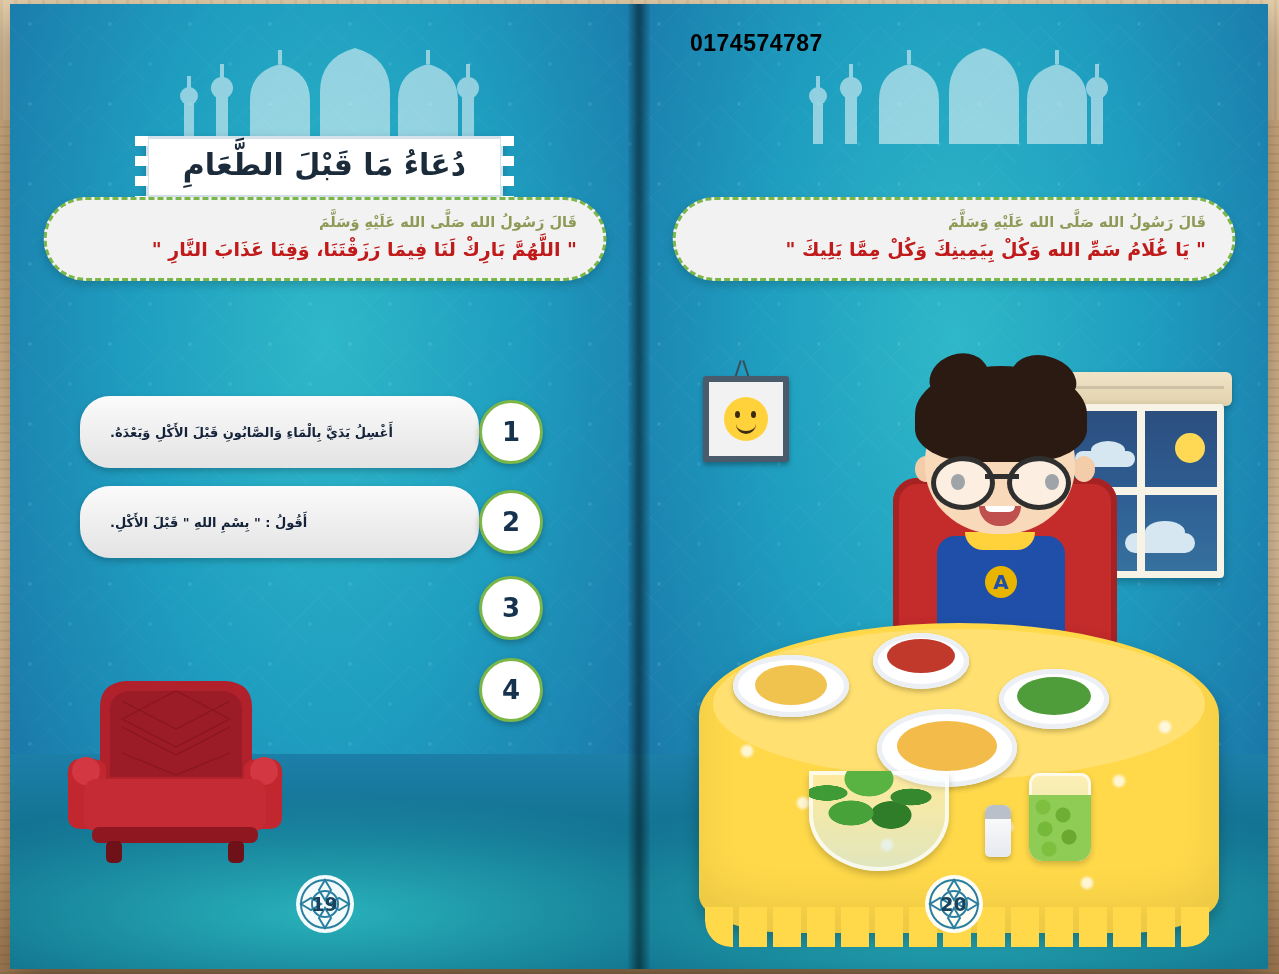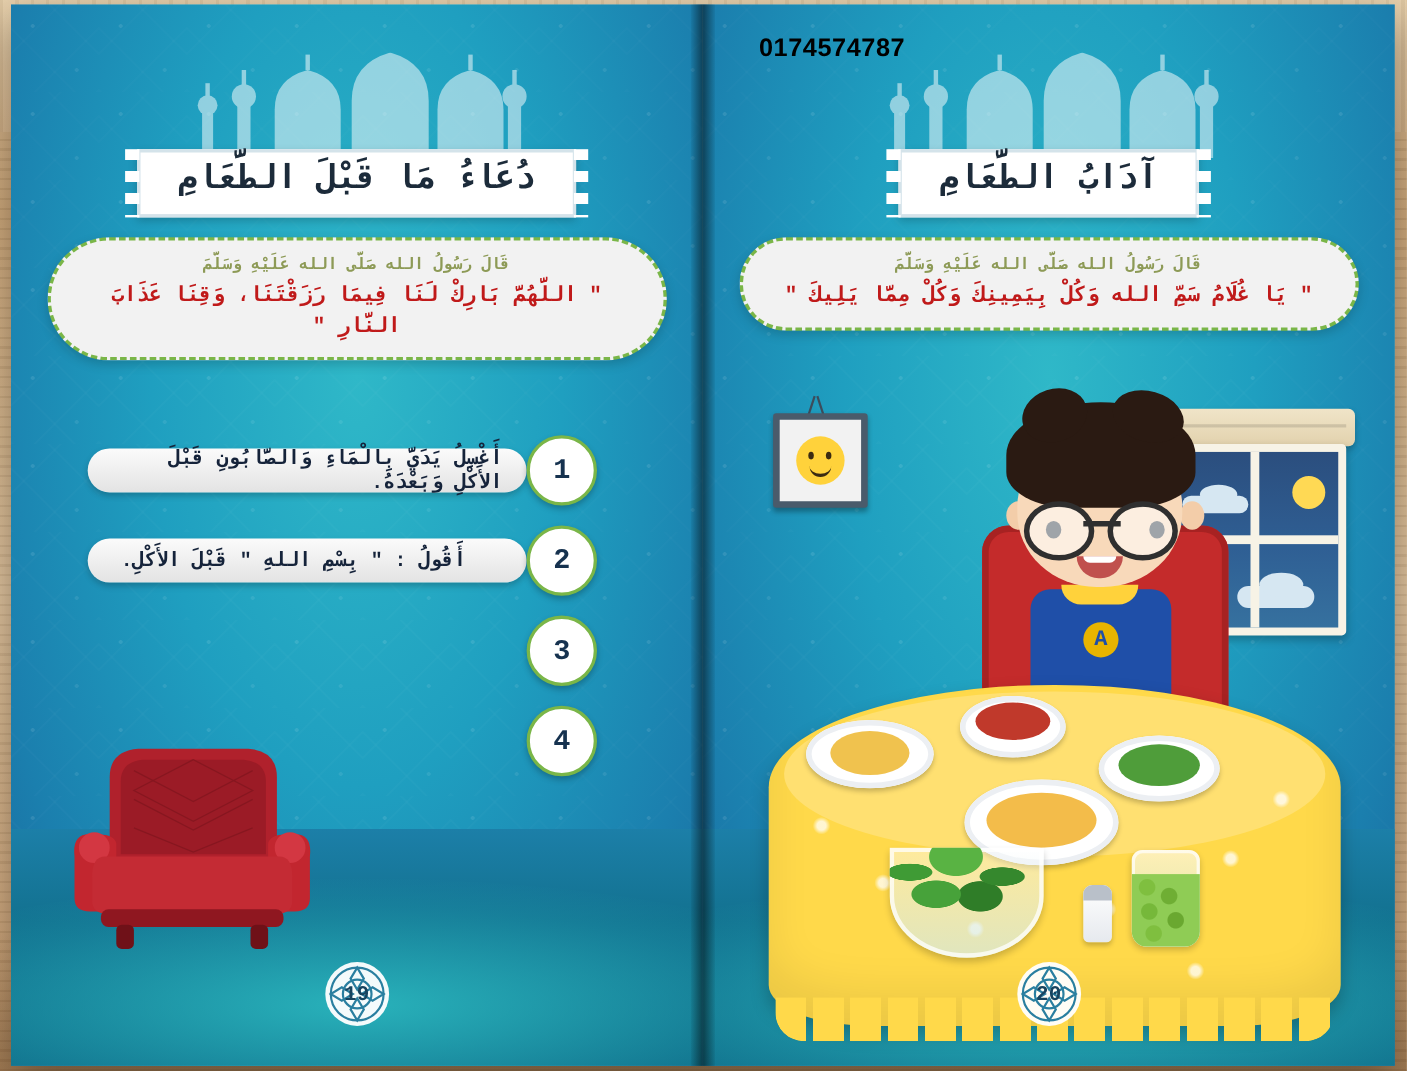"دُعَاءُ مَا قَبْلَ الطَّعَامِ" .page { font-family: Liberation Mono, monospace -> none }
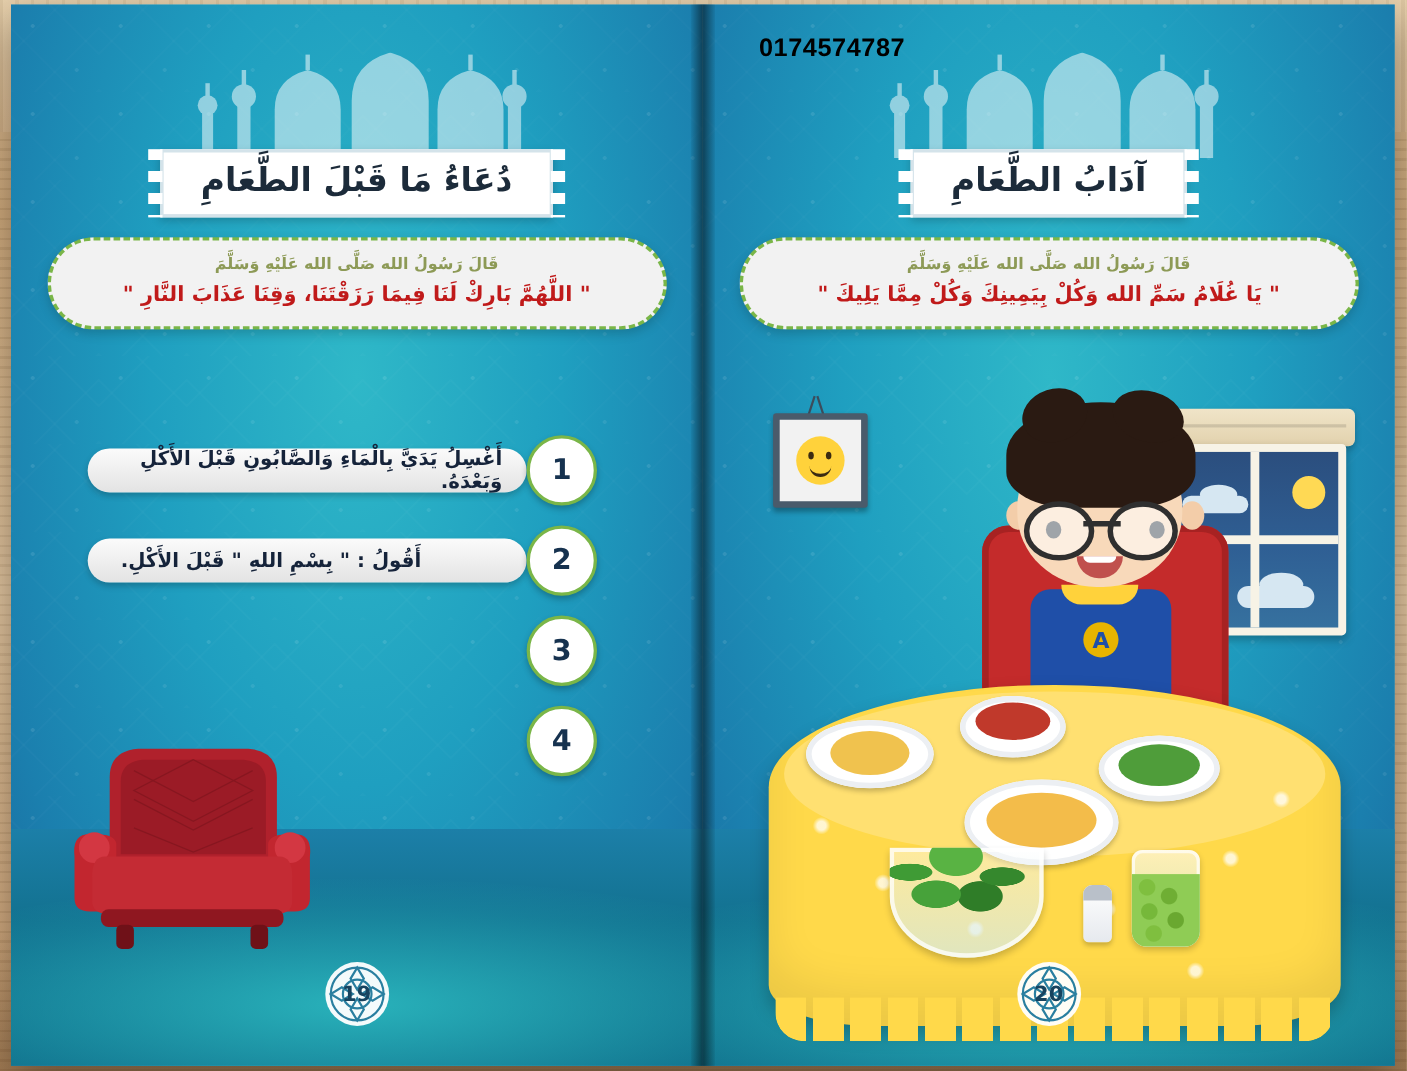"آدَابُ الطَّعَامِ" div.title-plate { html: <div> <div>آدَابُ الطَّعَامِ</div> </div> -> none }
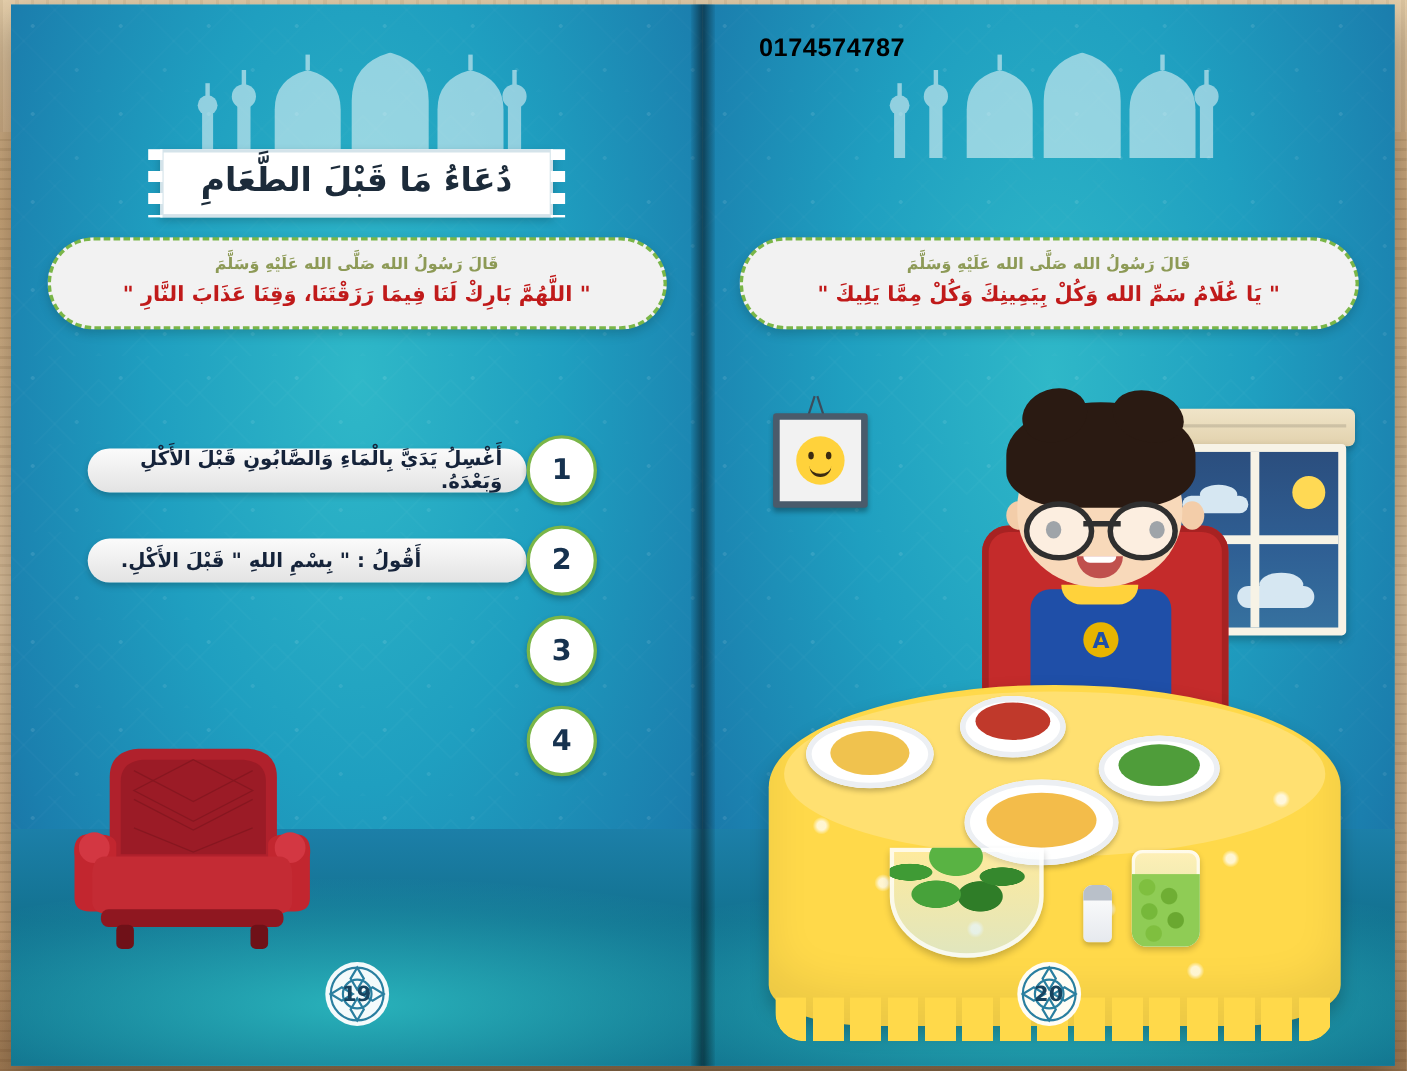"قَالَ رَسُولُ الله صَلَّى الله" .hadith-card { text-align: center -> right; top: 212px -> 193px }
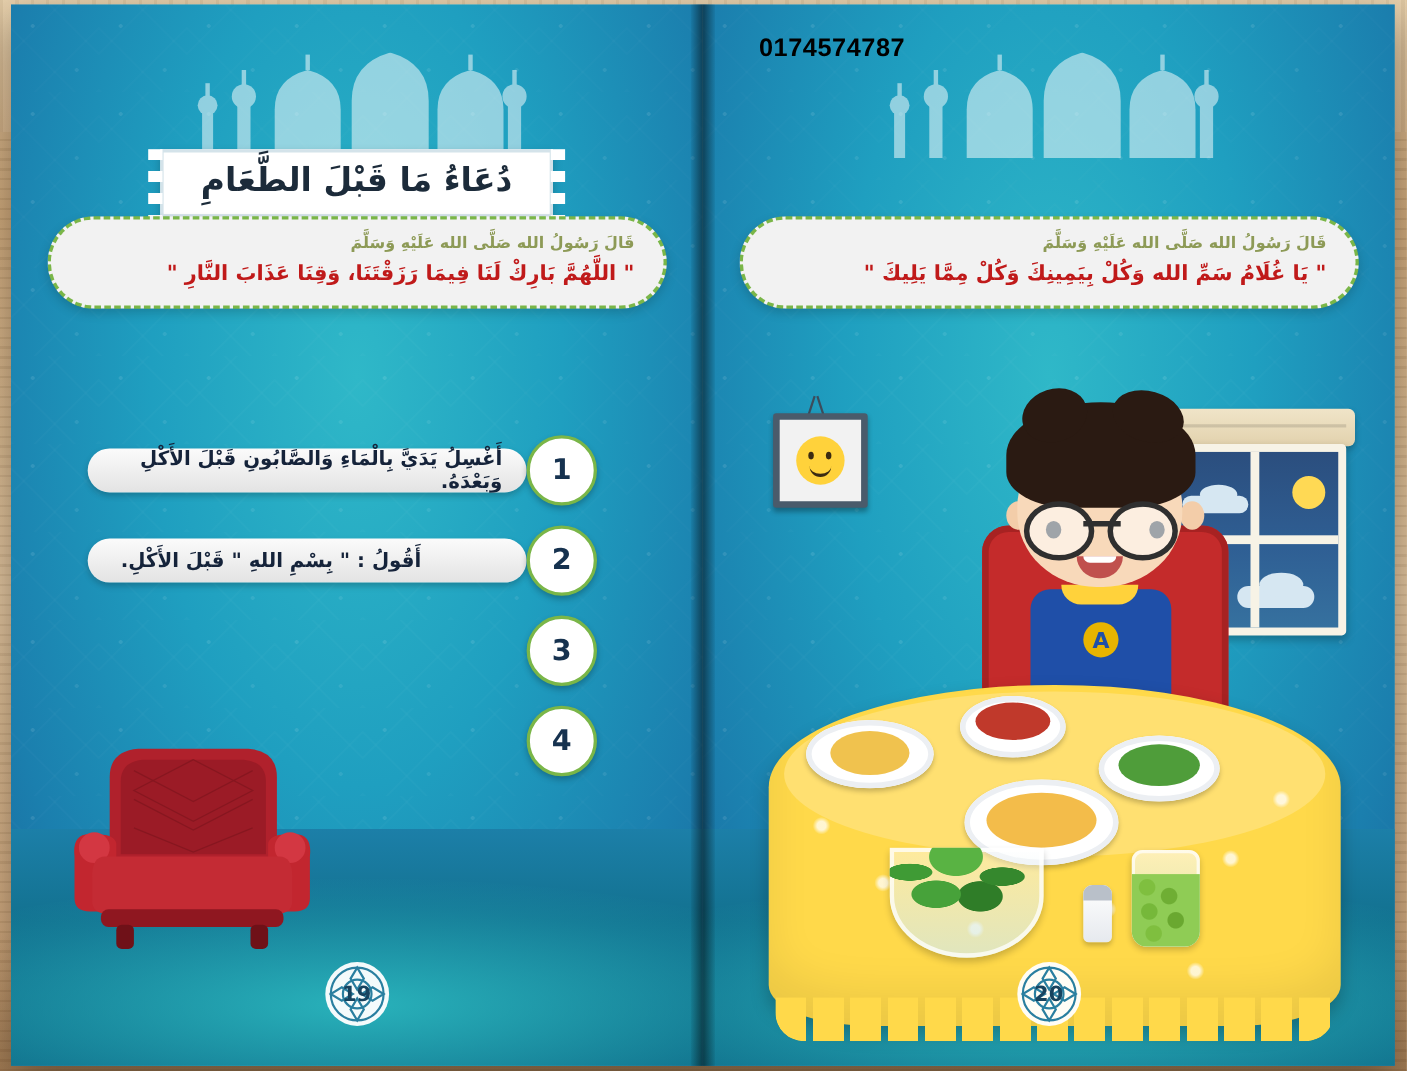"أَغْسِلُ يَدَيَّ بِالْمَاءِ" .rule-text { font-size: 18px -> 13px; height: 40px -> 72px }
